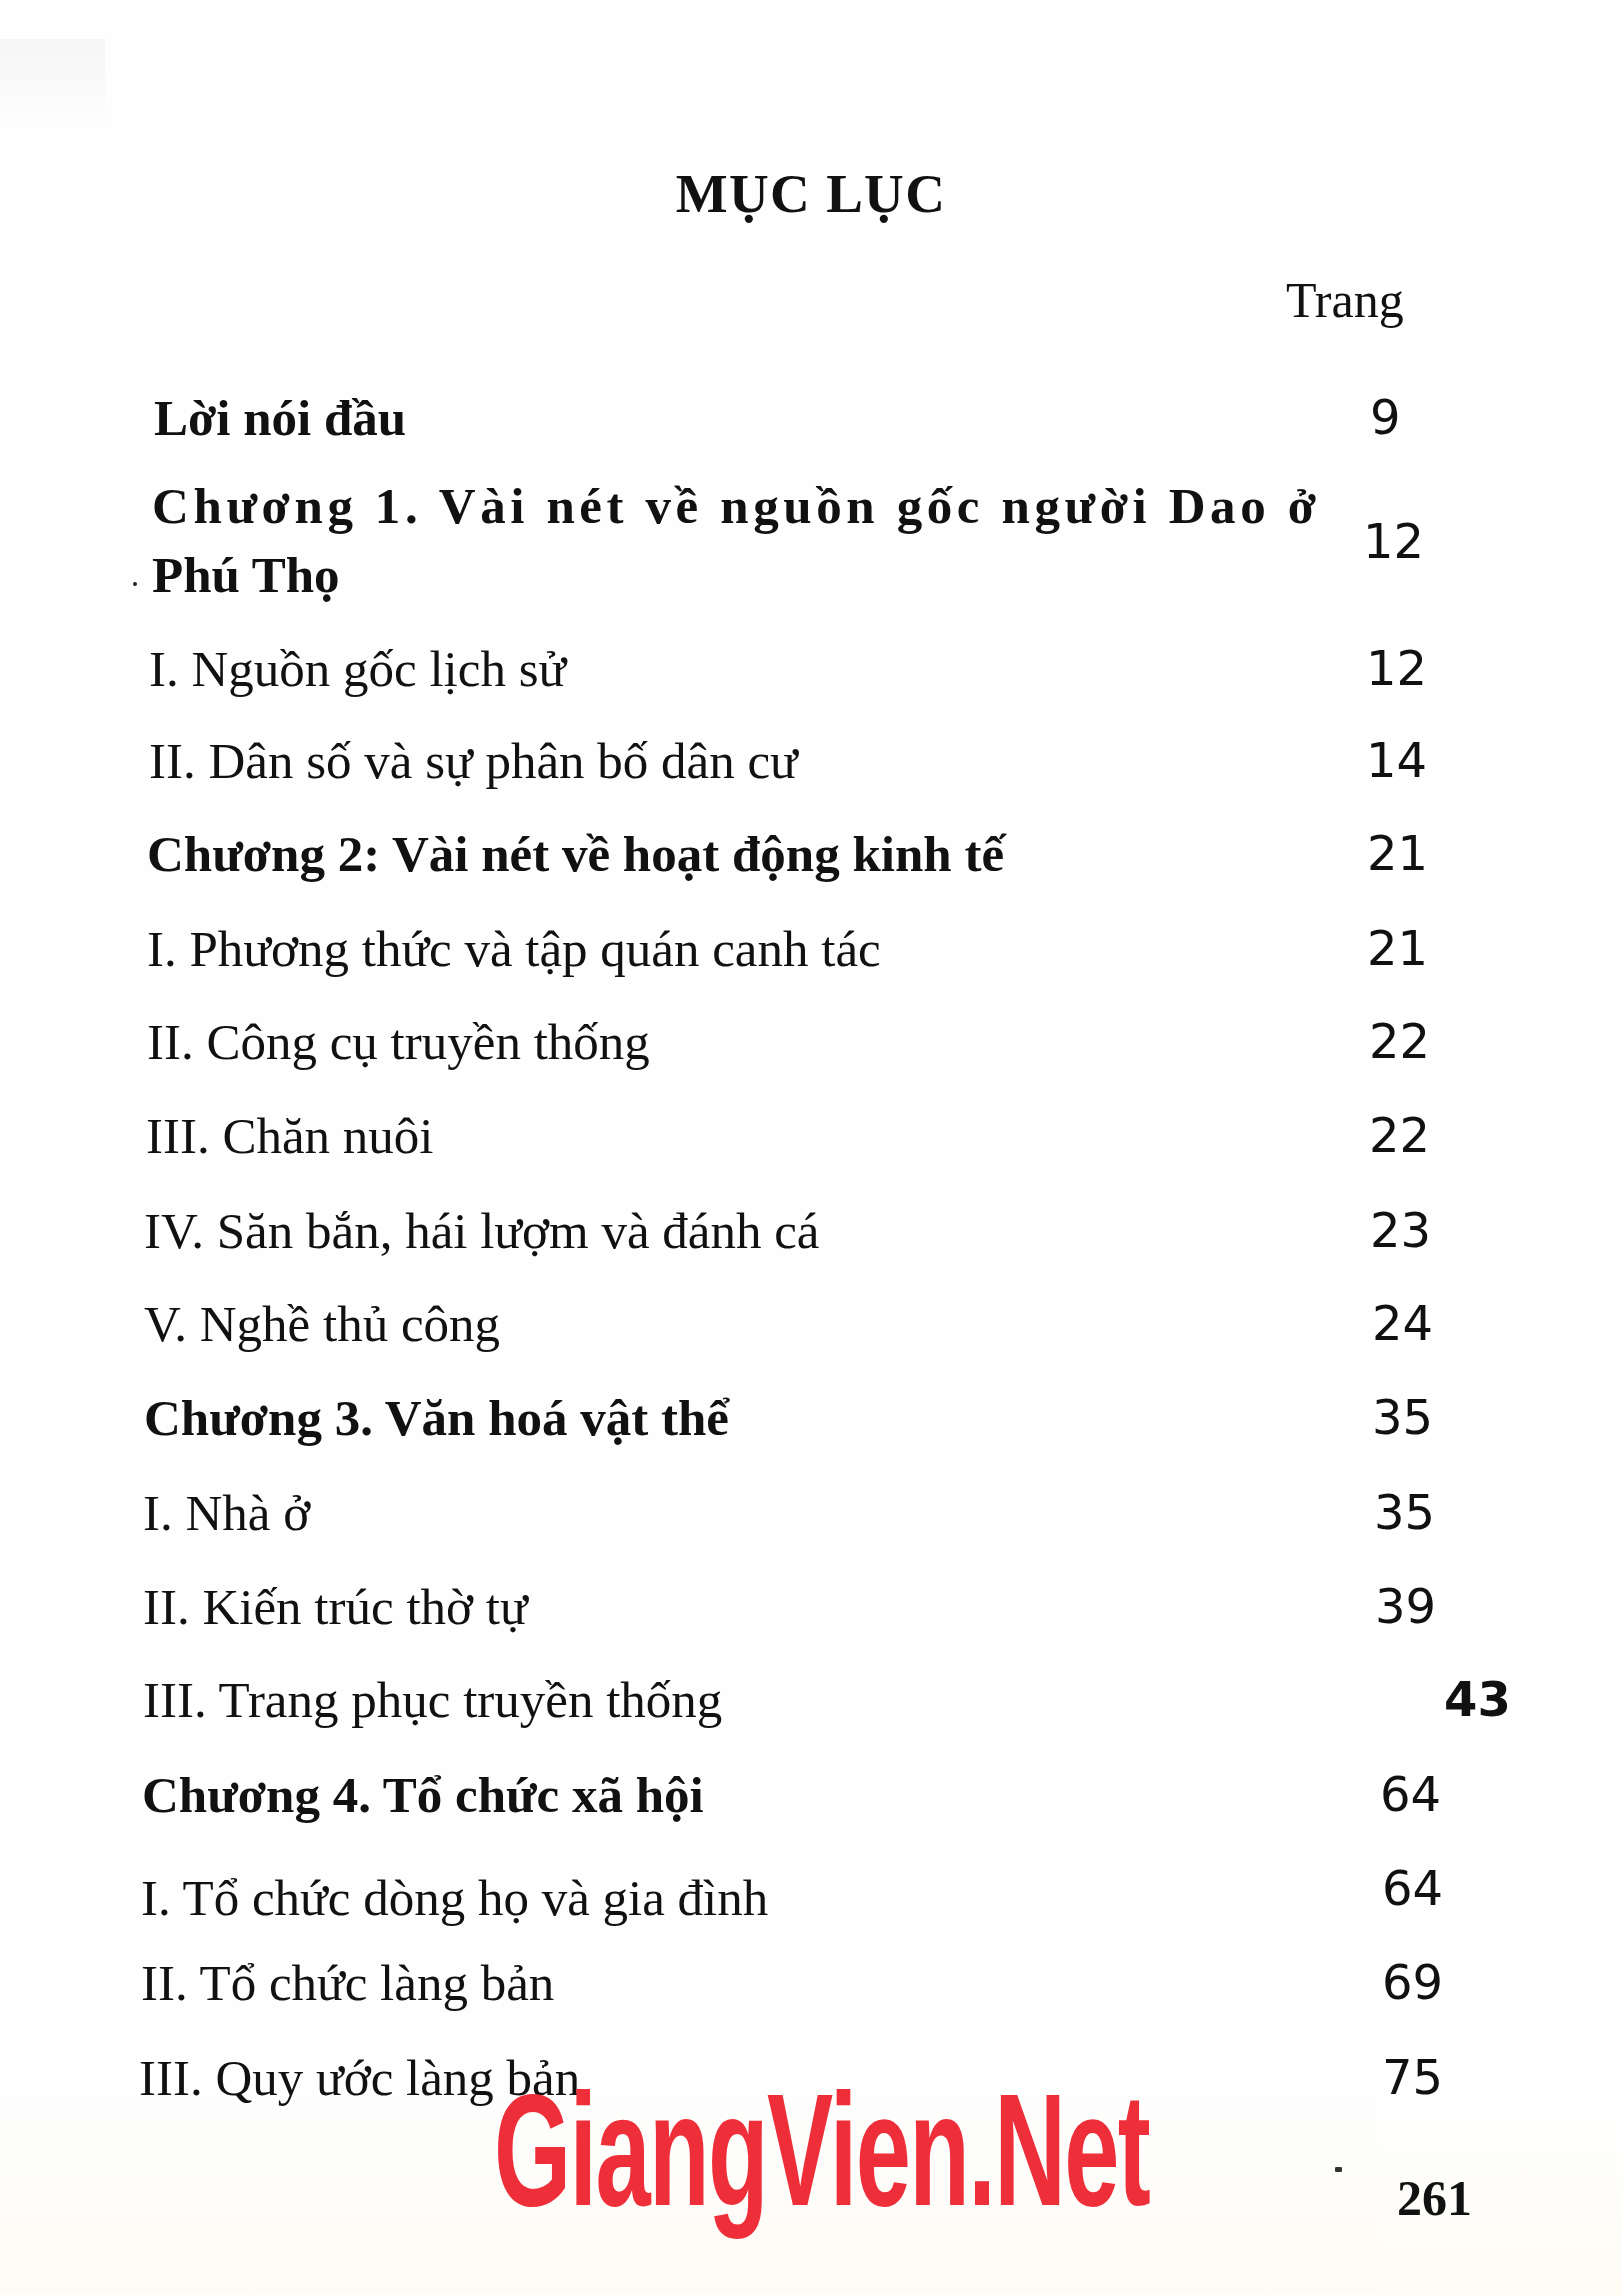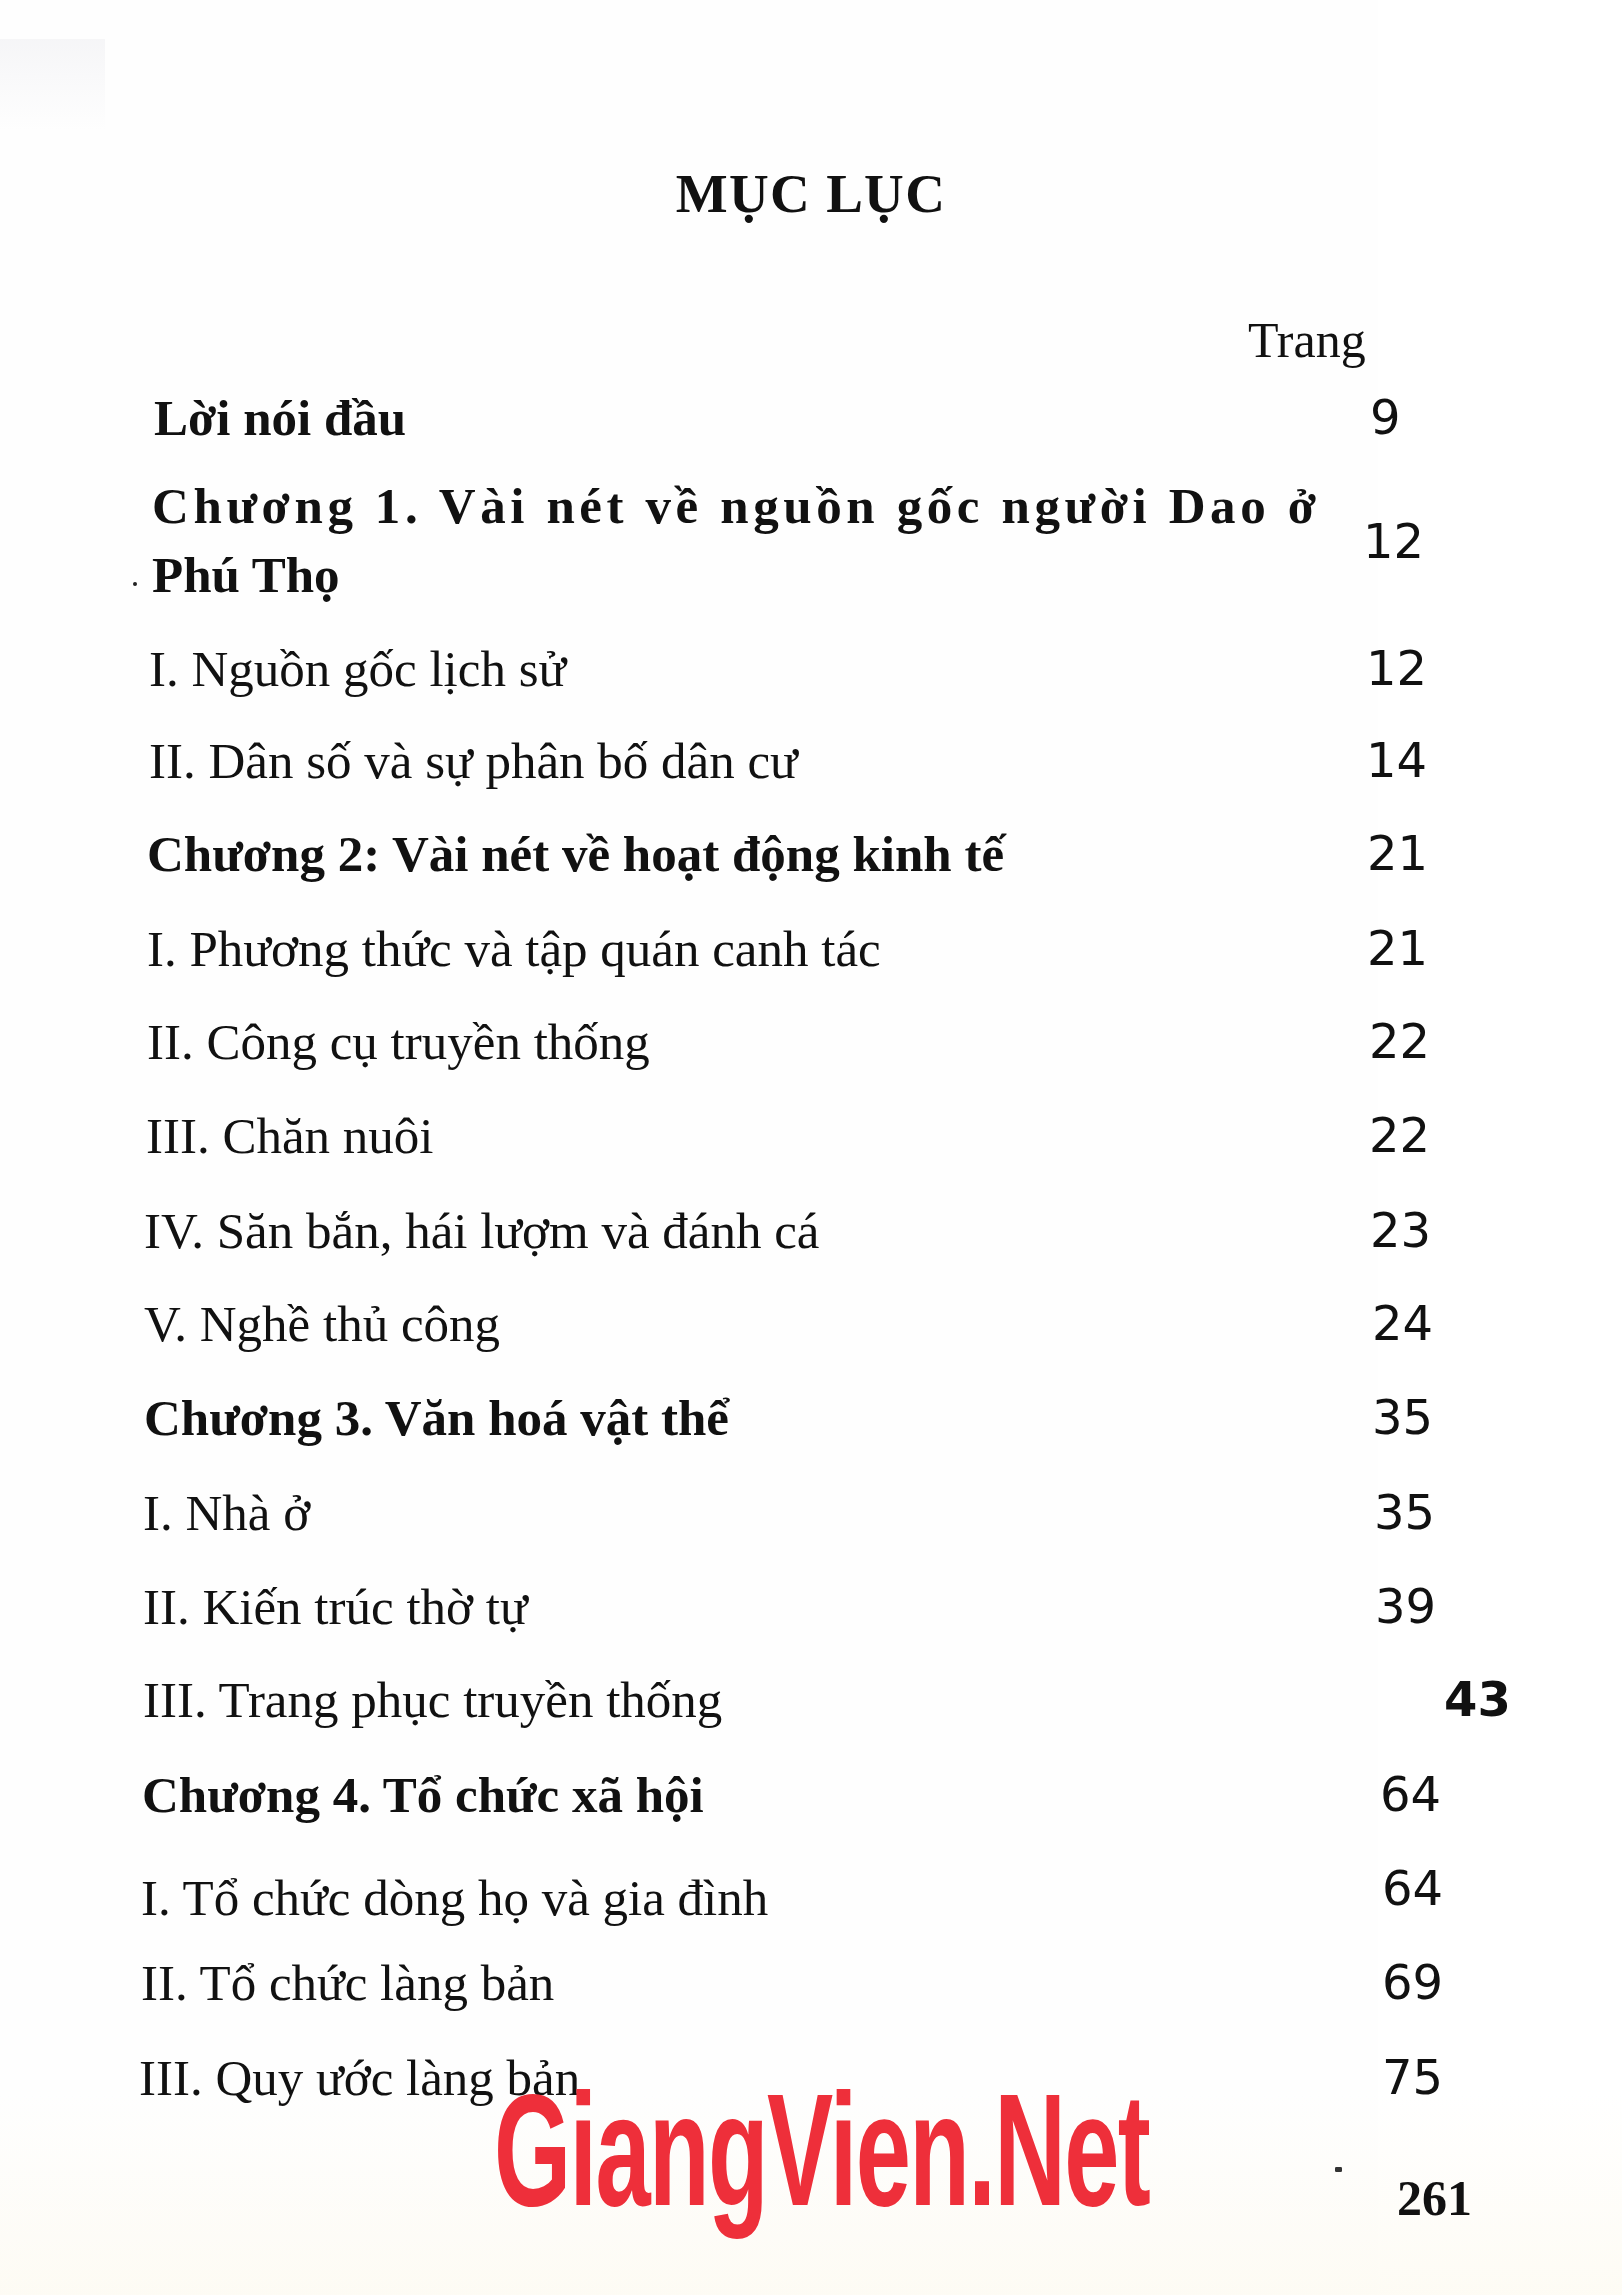"Trang" .trang-label { left: 1248px -> 1286px; margin-top: 40px -> none }
